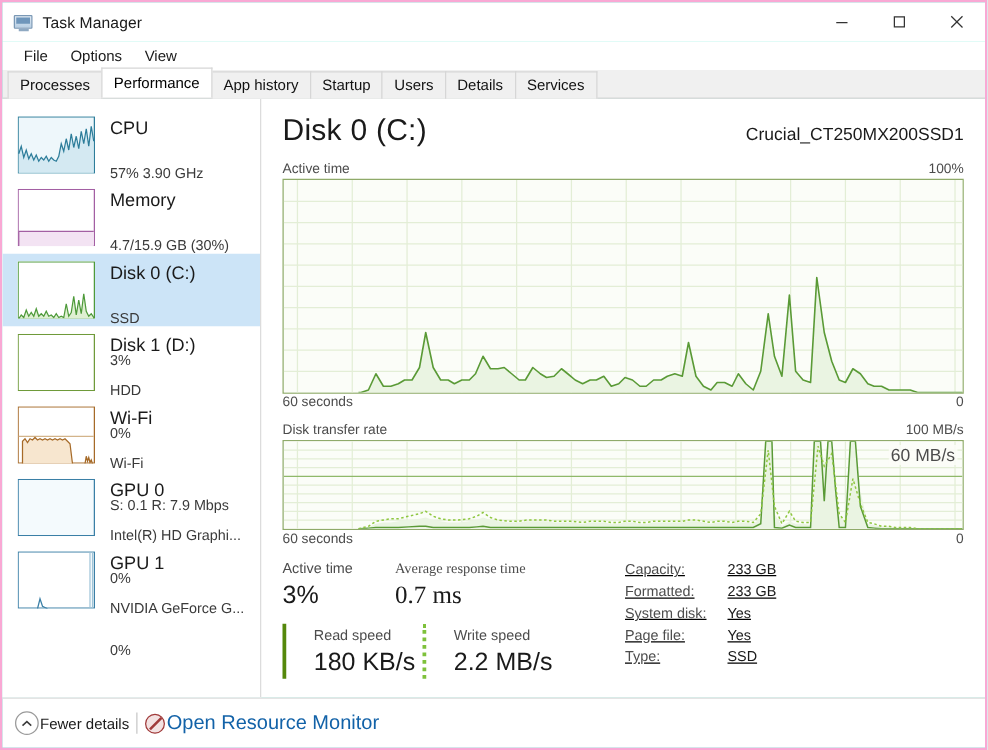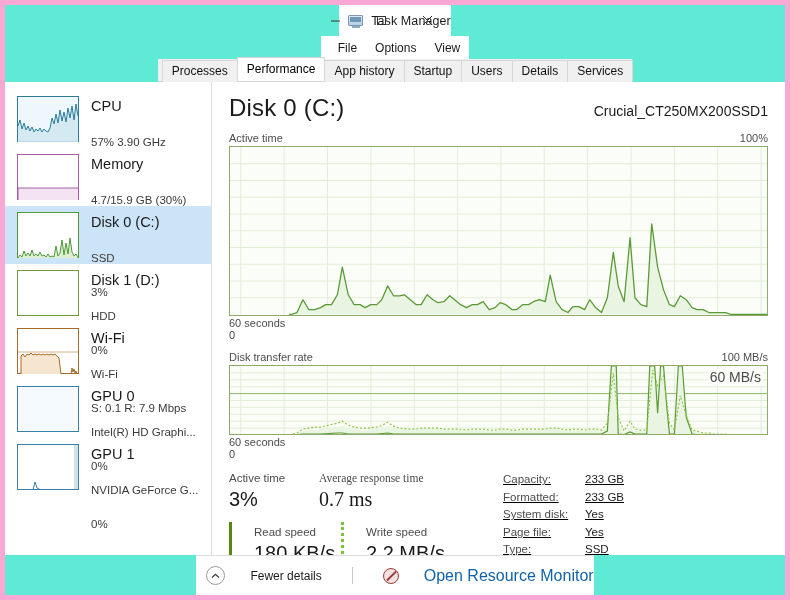"Task Manager" #app { align-items: center -> none; border: 5px solid #f9a8d4 -> 2px solid #f9a8d4 }
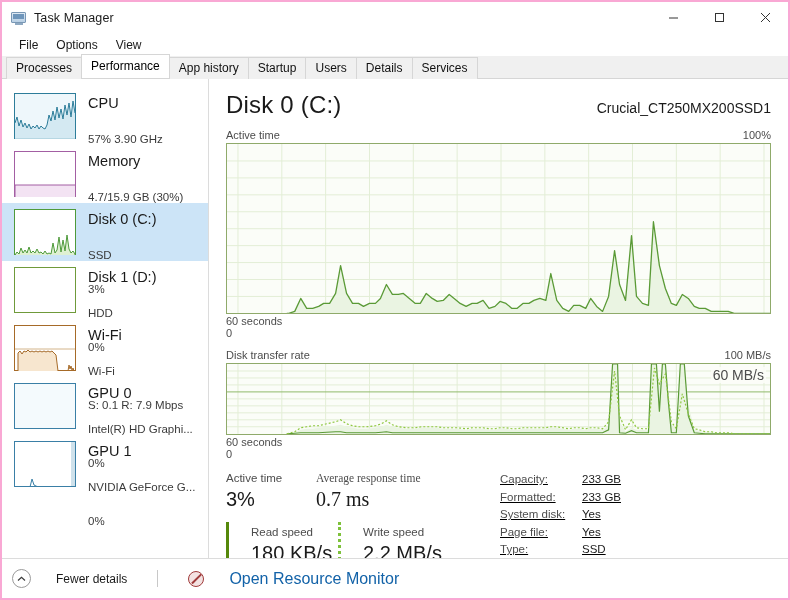"60 seconds" .axis-row { flex-direction: column -> none }
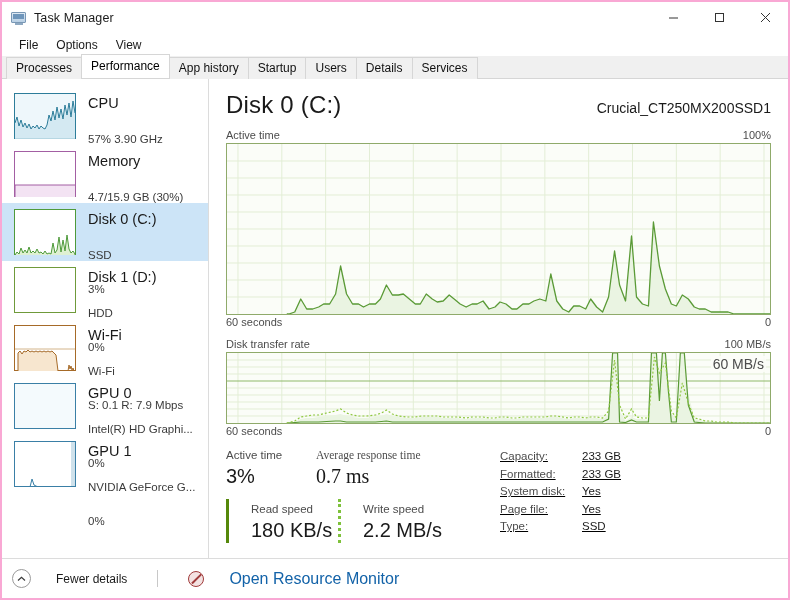"Fewer details" .footer { gap: 25px -> 1px }
